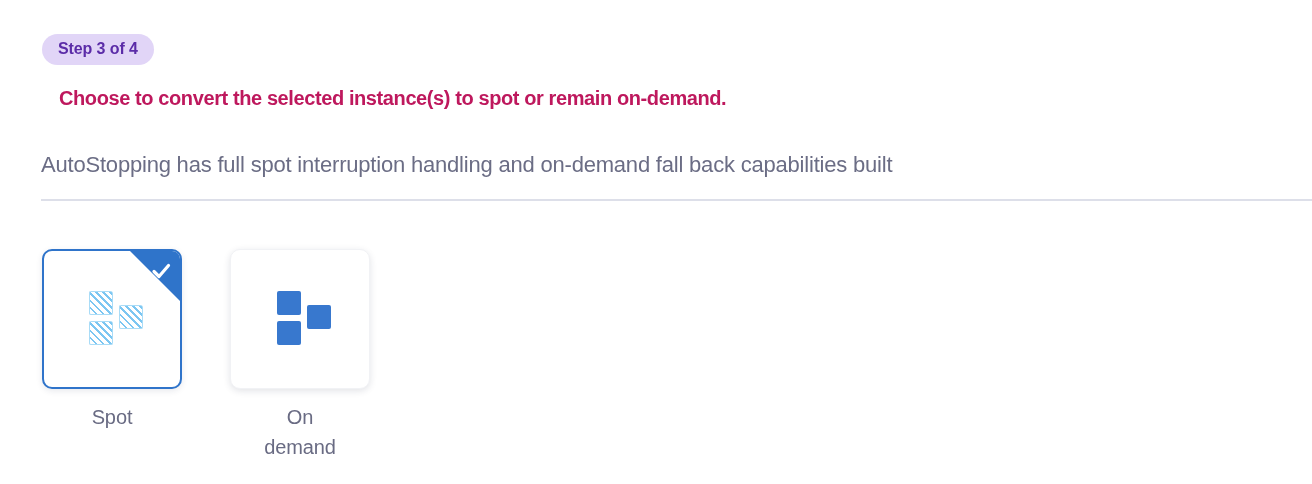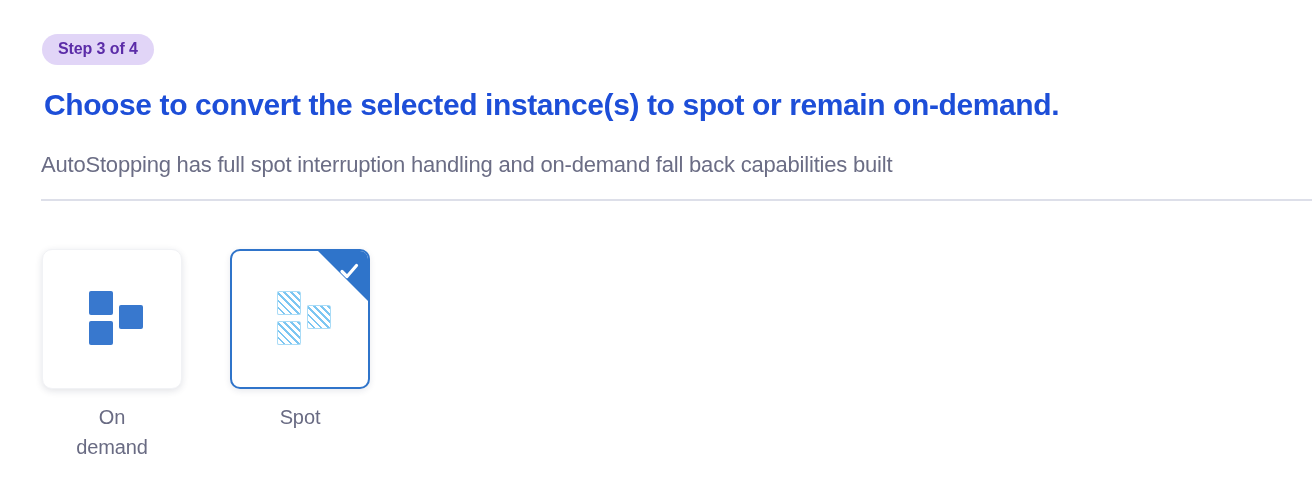"Choose to convert the selected" .heading { color: #1d4ed8 -> #be185d; font-size: 30px -> 20px; left: 44px -> 59px }
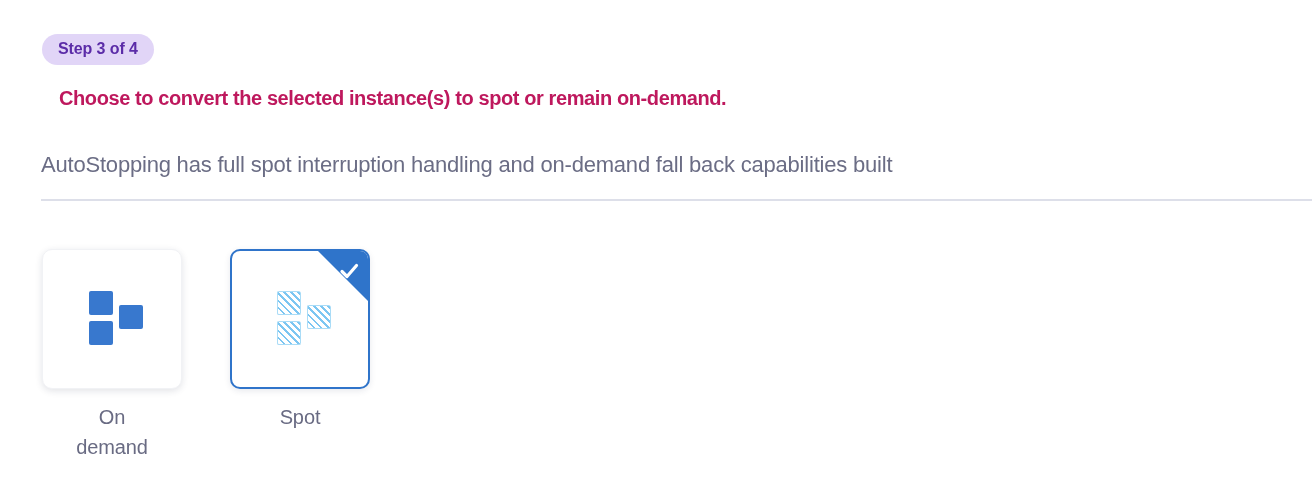"On demand" div.card-cell { order: before "Spot" -> after "Spot" }
